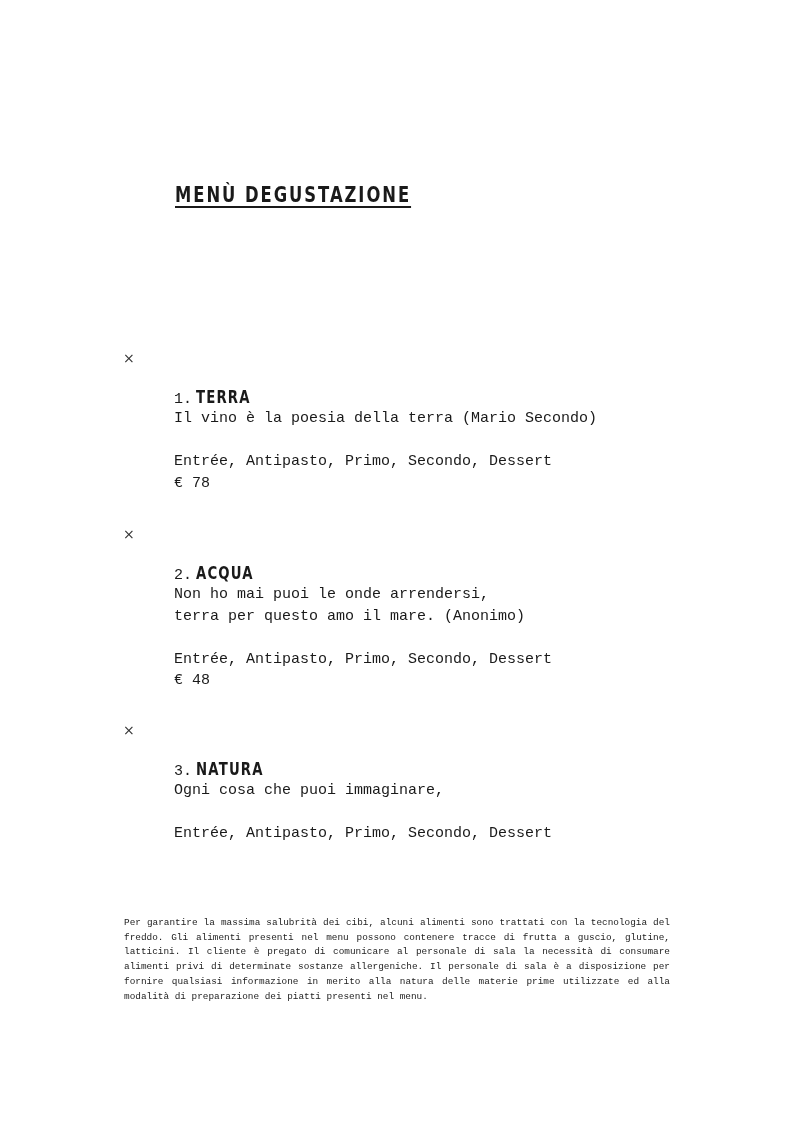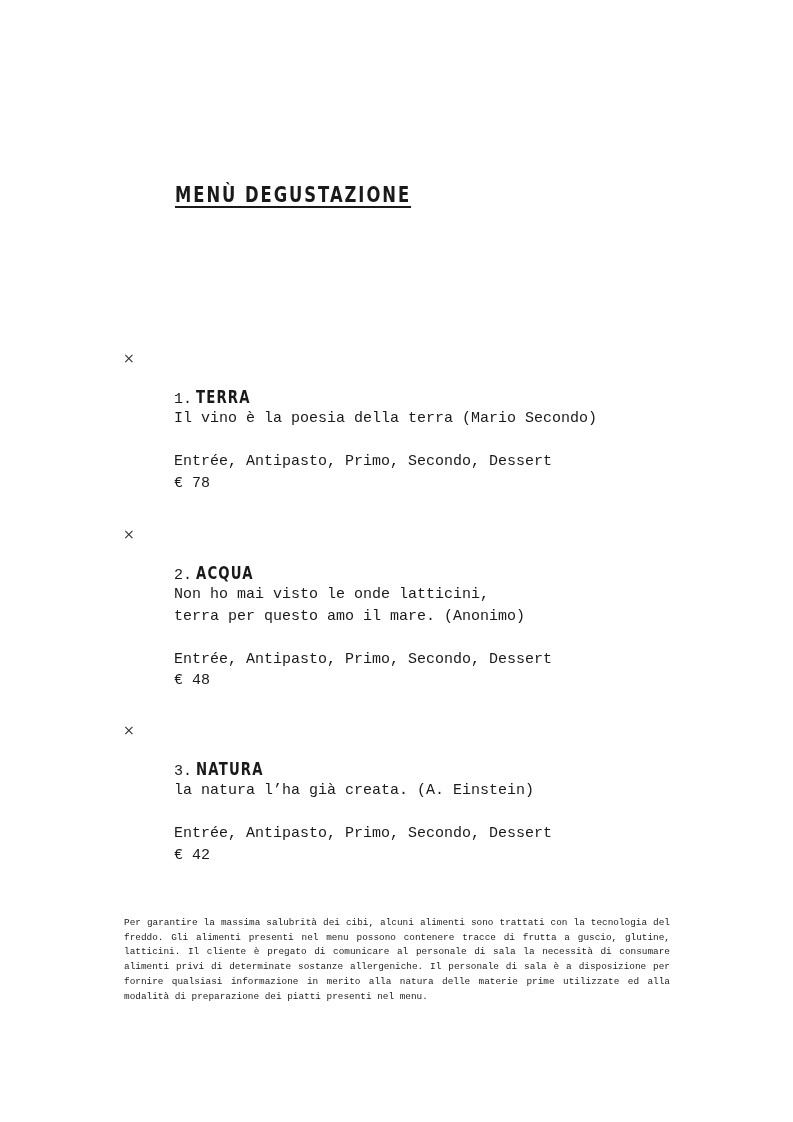"Non ho mai visto le" div.line { text: visto le onde latticini -> puoi le onde arrendersi }
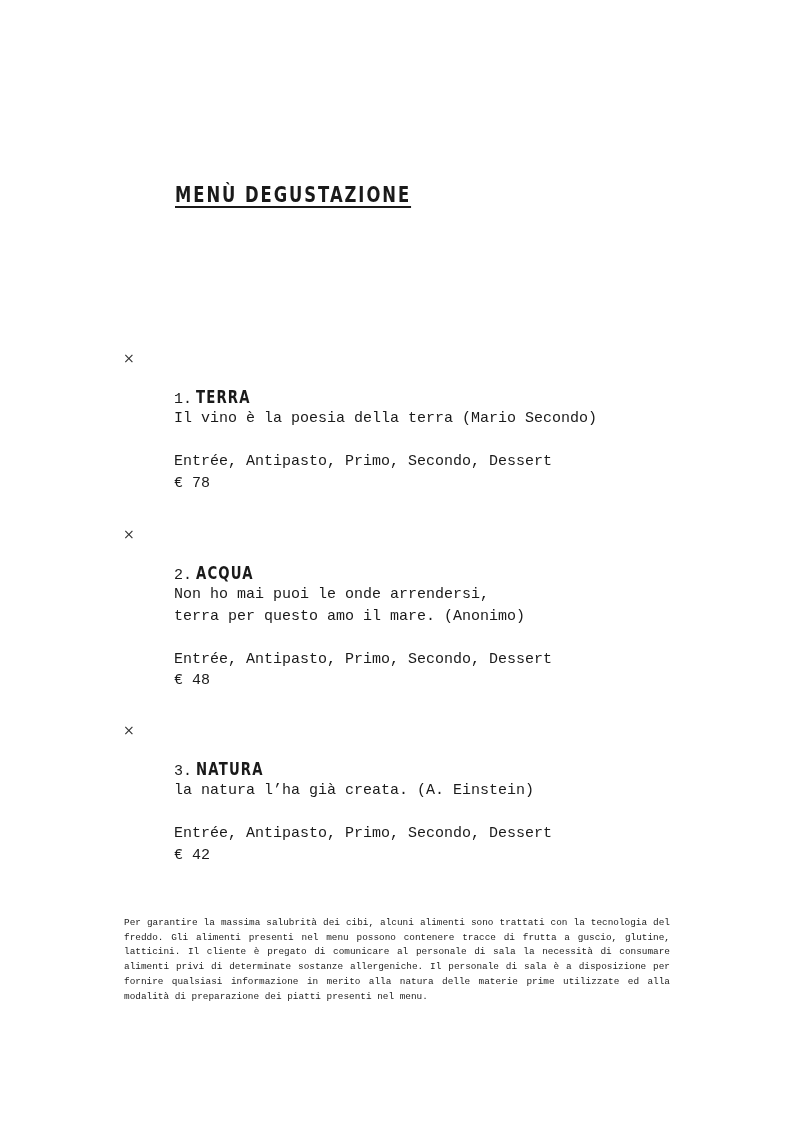"Ogni cosa che puoi immaginare," div.line { html: none -> <div>Ogni cosa che puoi immaginare,</div> }
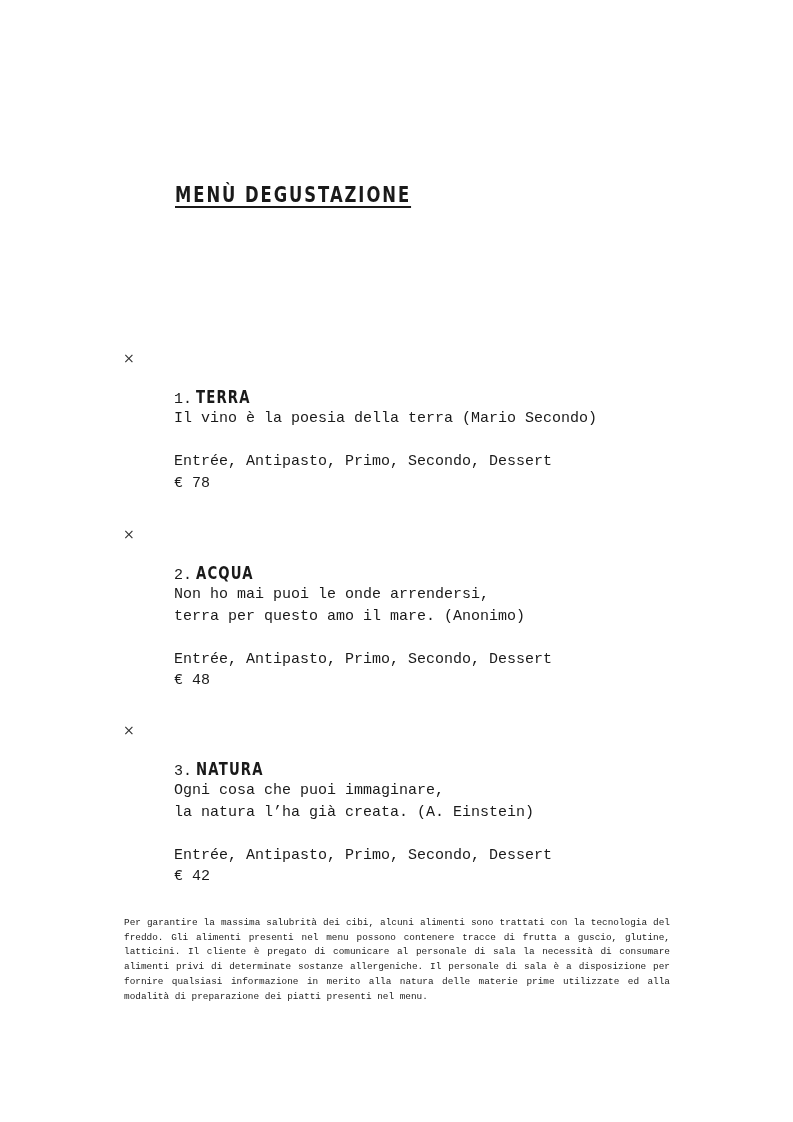"la natura l’ha già creata." div.line { html: <div>la natura l’ha già creata. (A. Einstein)</div> -> none }
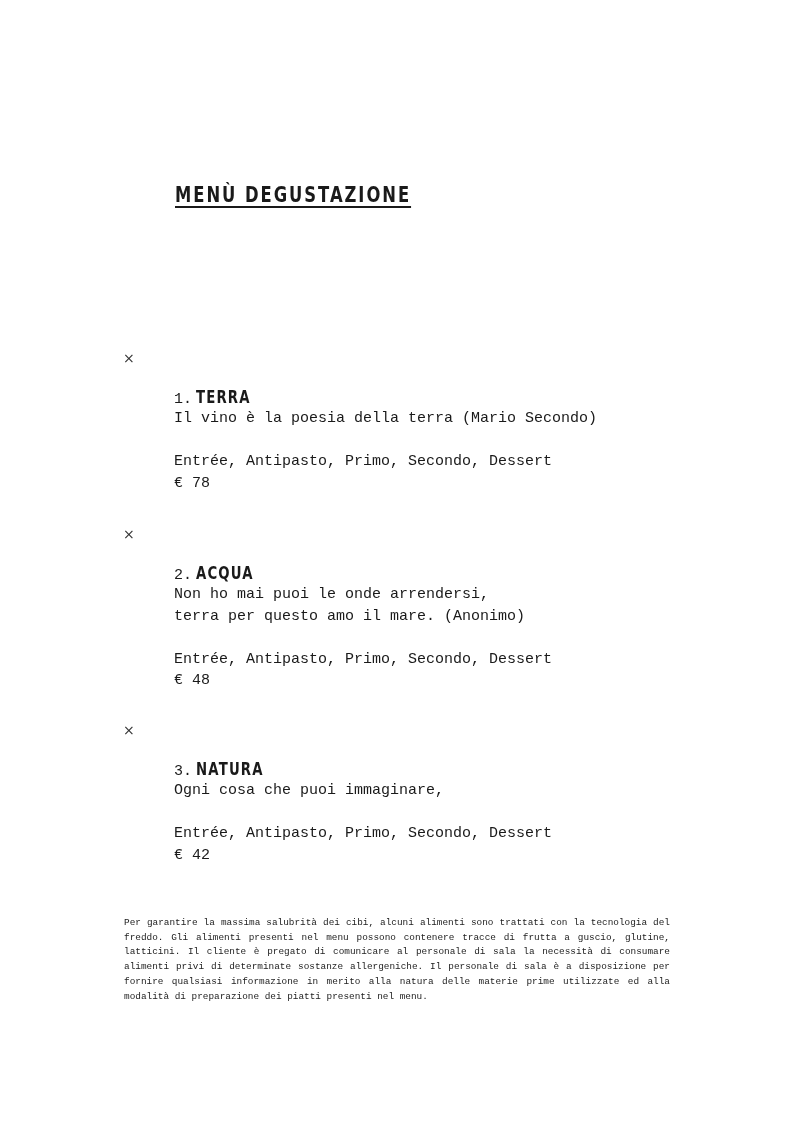"€ 42" div.line { html: <div>€ 42</div> -> none }
